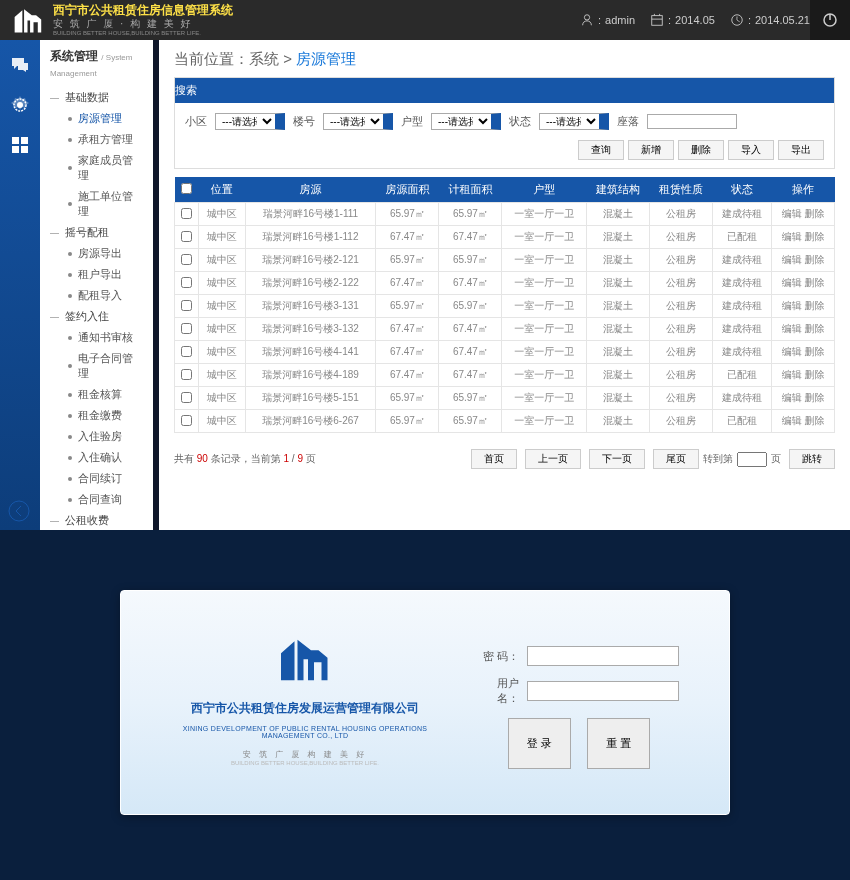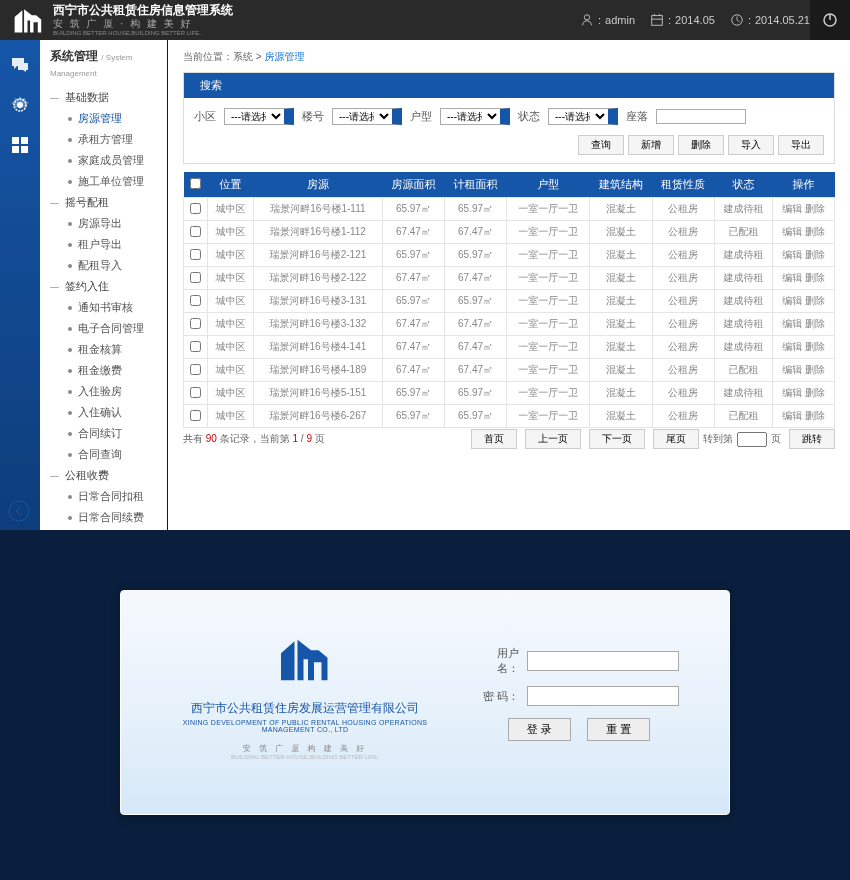"西宁市公共租赁住房信息管理系统" .logo-txt .t1 { color: #ffffff -> #fde047 }
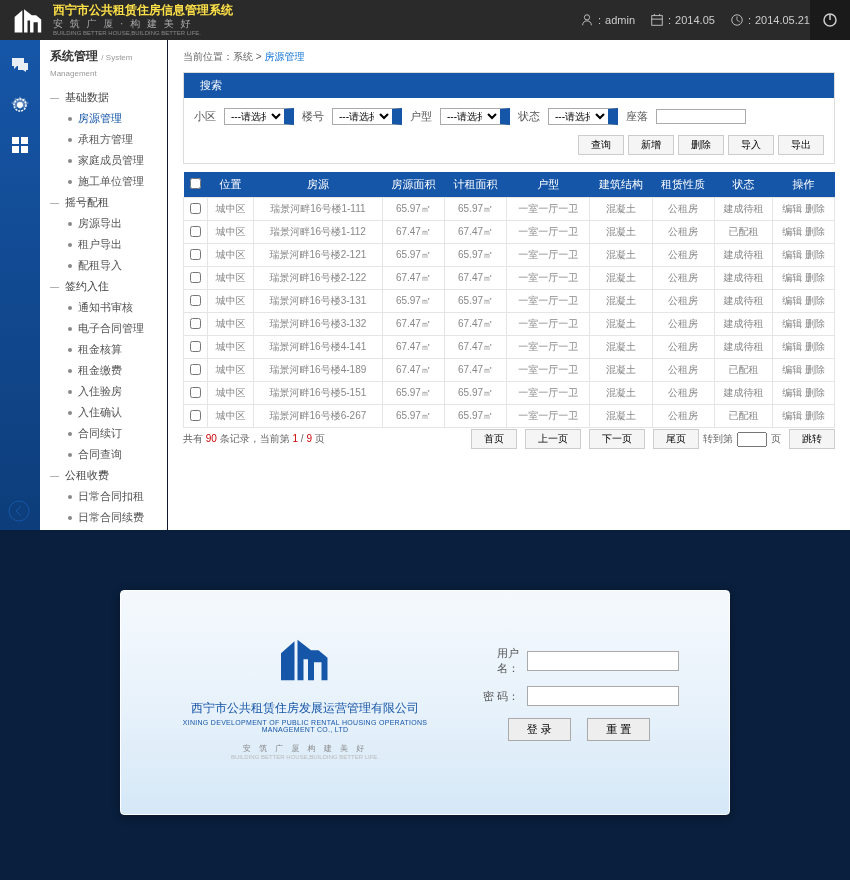"系统管理 / System Management" .sidebar { border-right: 1px solid #0f172a -> 6px solid #0f172a; width: 128px -> 119px }
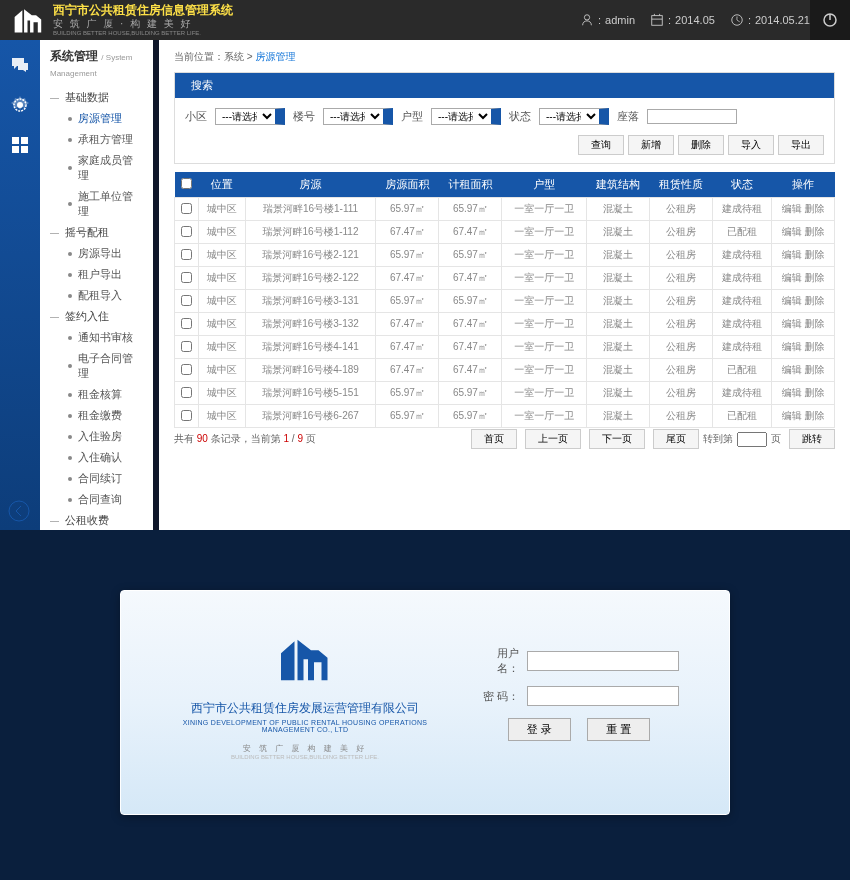"当前位置：系统 > 房源管理" .breadcrumb { font-size: 10px -> 15px }
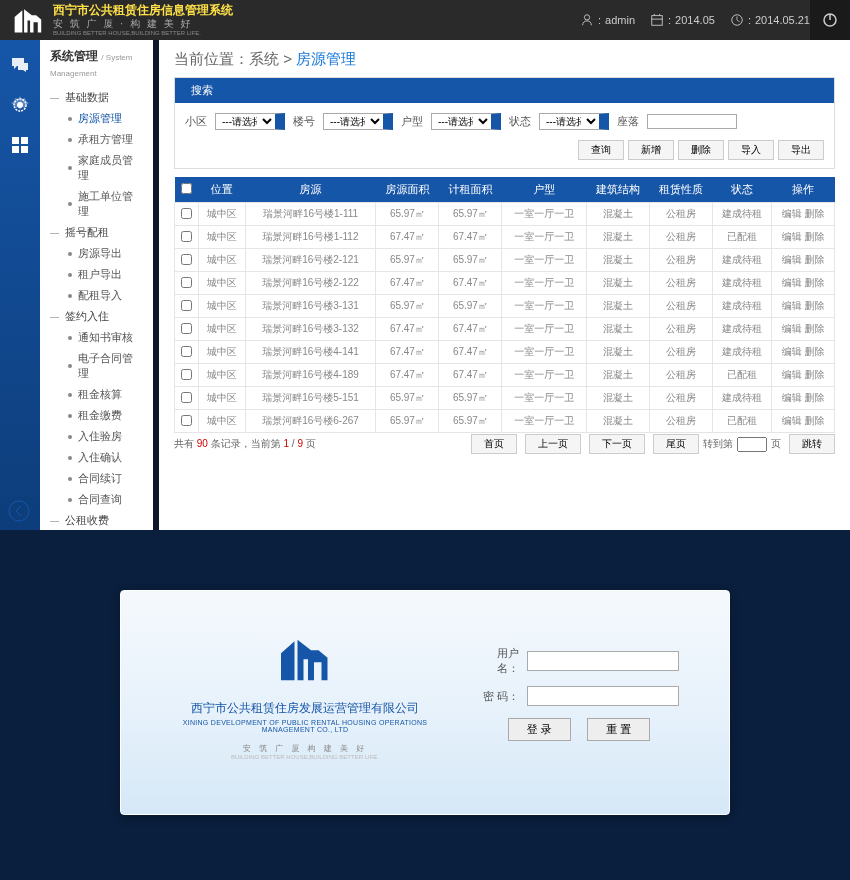"搜索" .search-hdr { padding: 5px 16px -> 5px 0 }
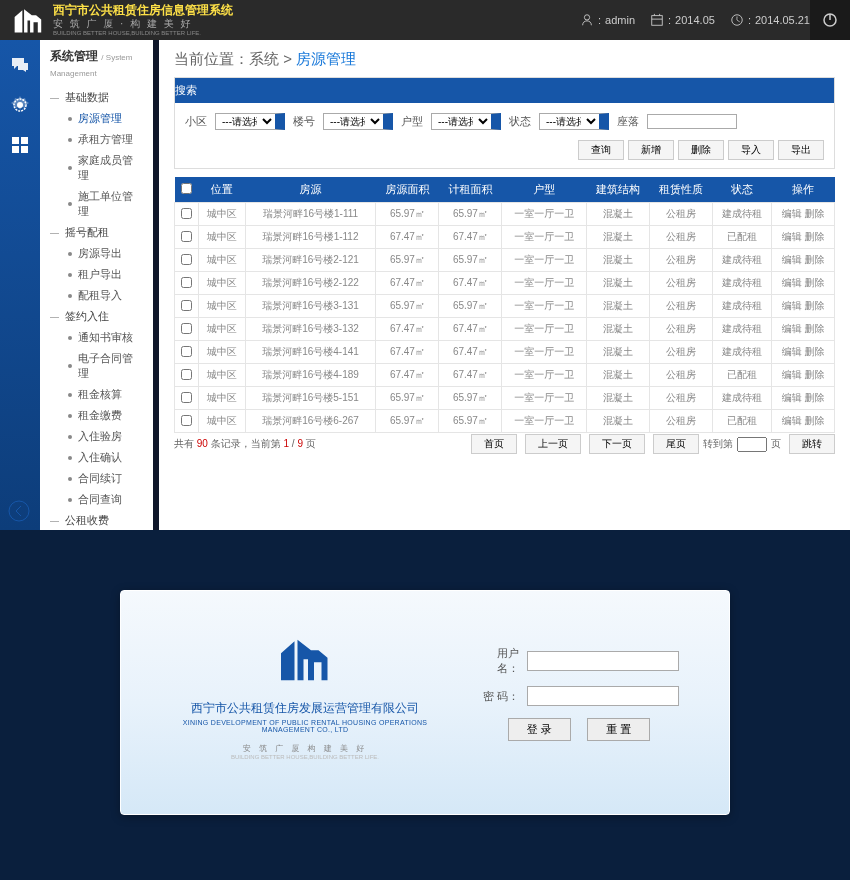"共有 90 条记录，当前第 1 /" .pager { margin-top: 1px -> 16px }
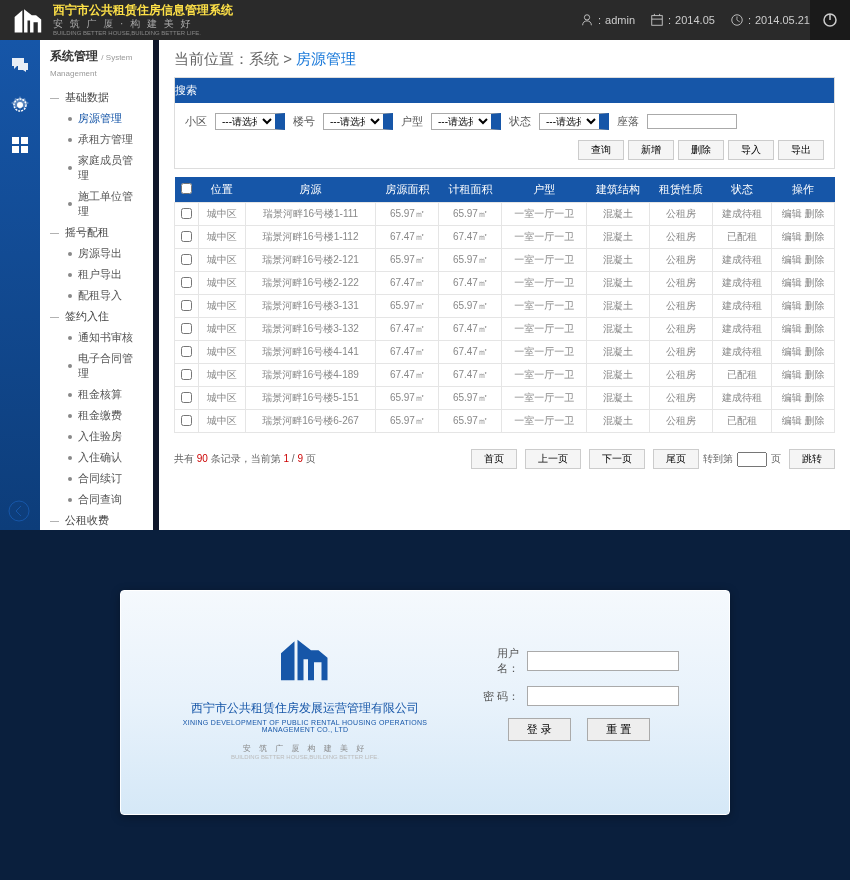"用户名：" div.login-row { order: before "密 码：" -> after "密 码：" }
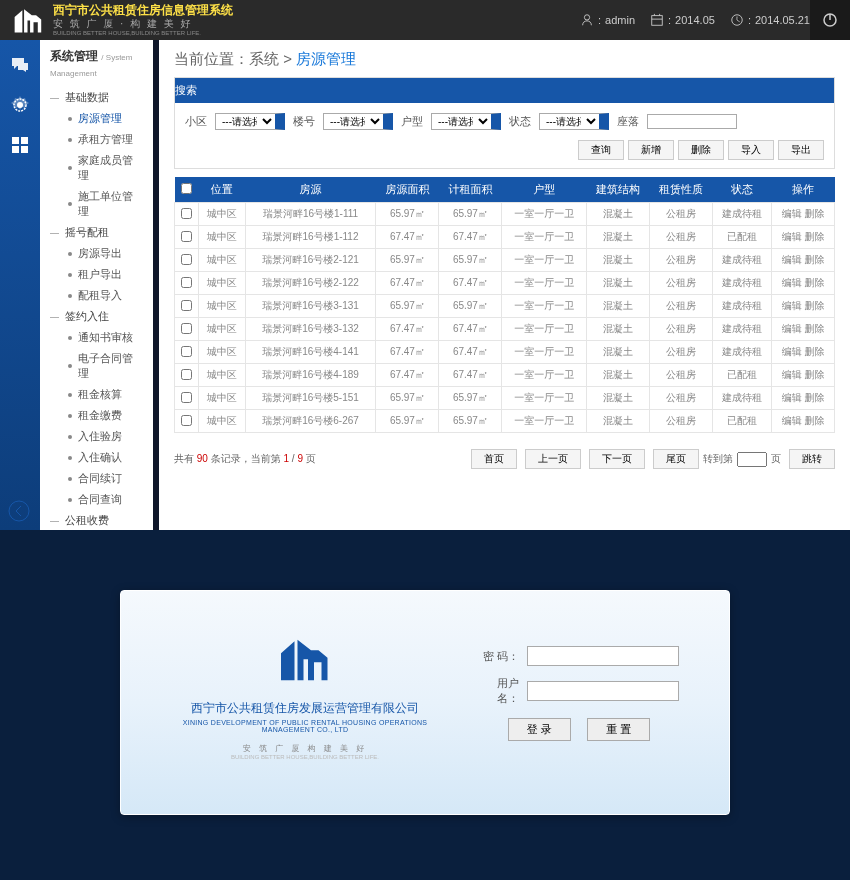"西宁市公共租赁住房发展运营管理有限公司" .login-name { font-weight: normal -> bold; margin-bottom: 2px -> 8px }
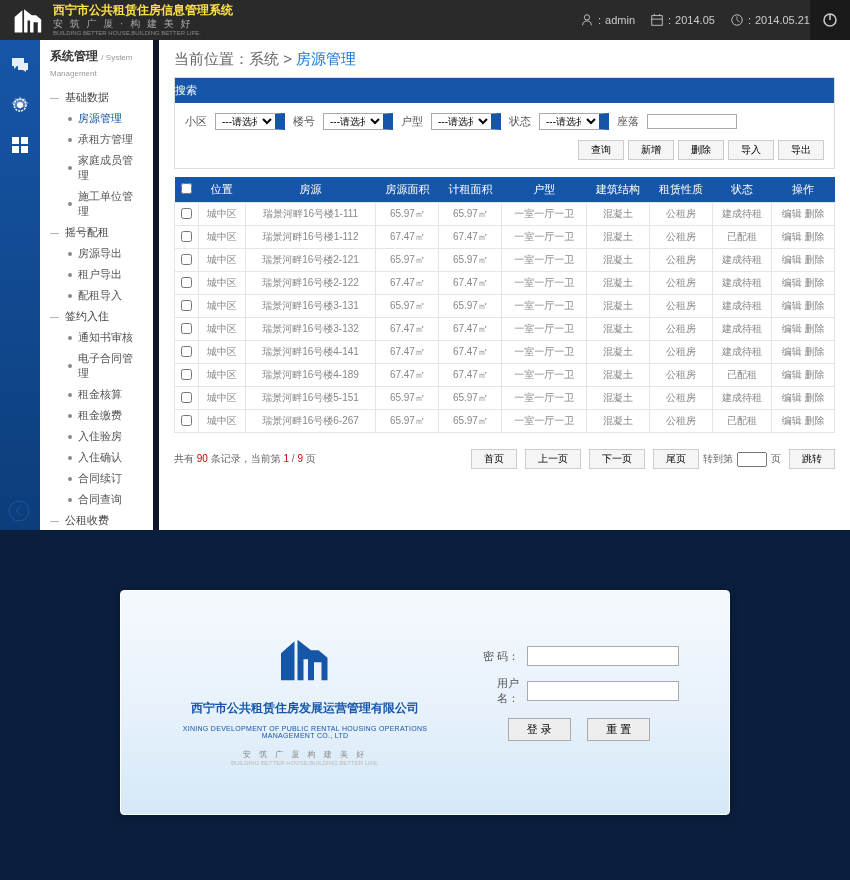"登 录" .login-btns button { padding: 3px 18px -> 17px 18px }
